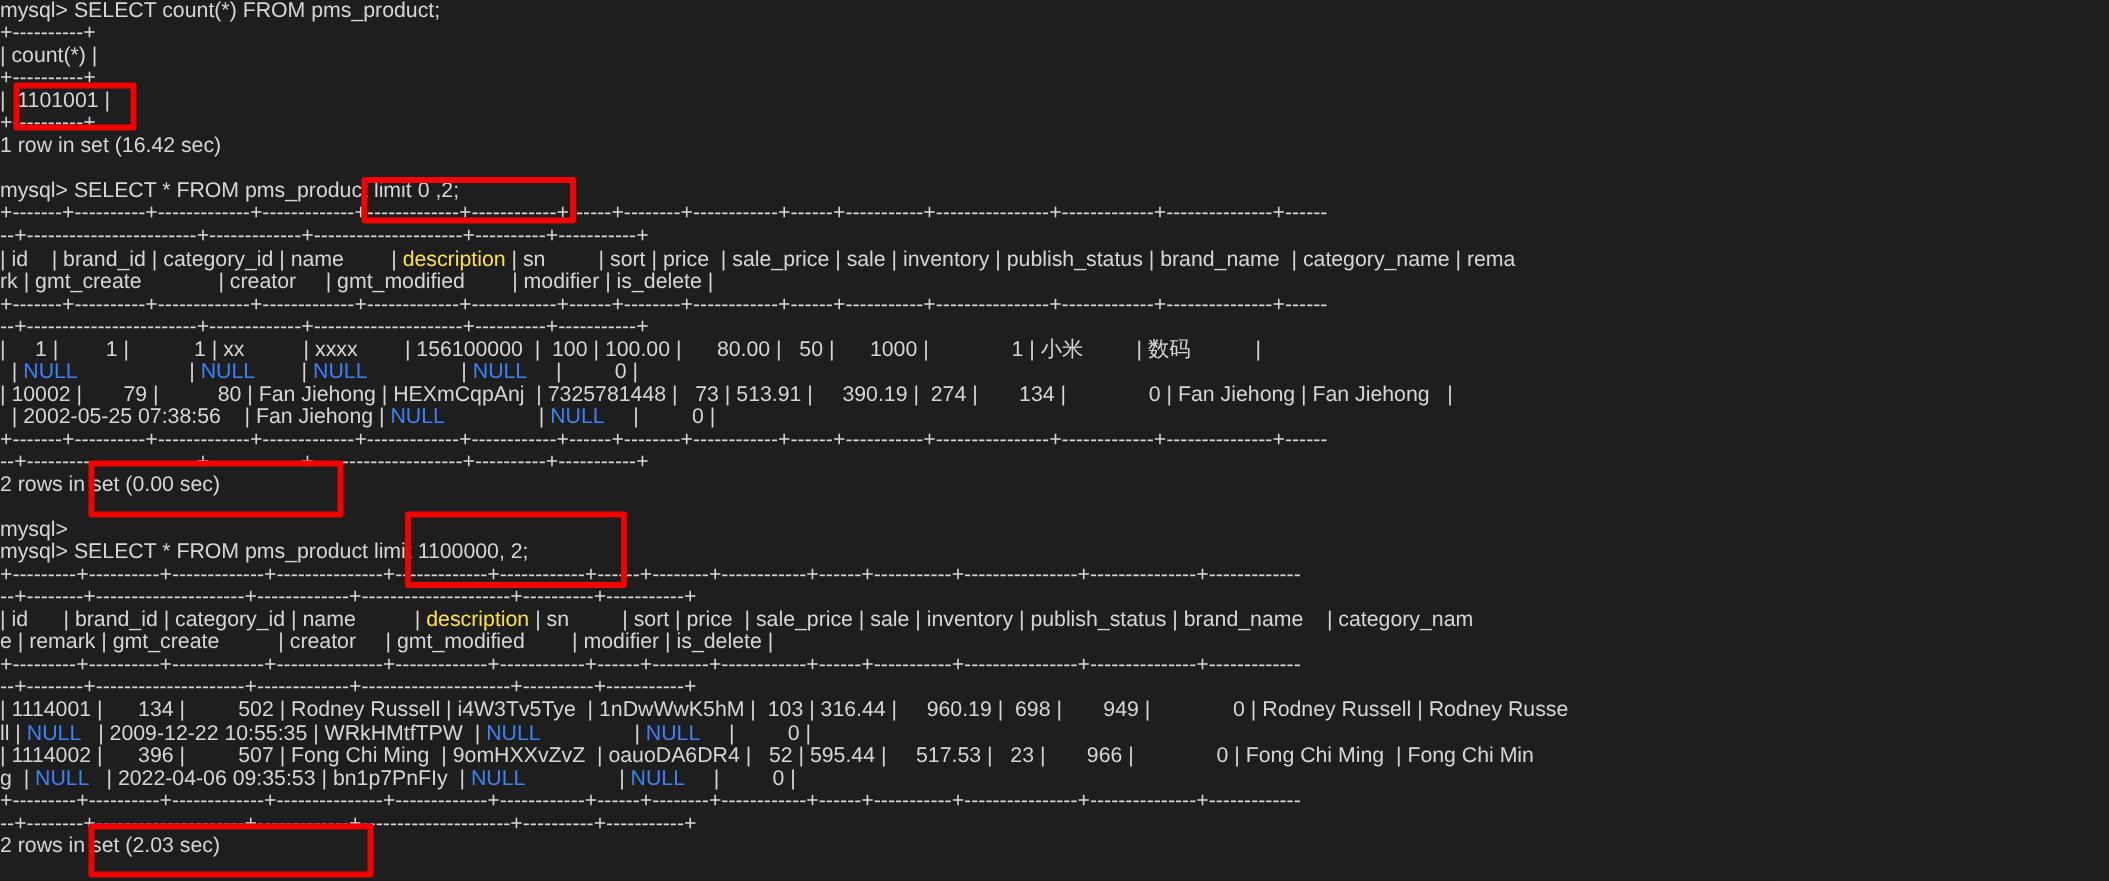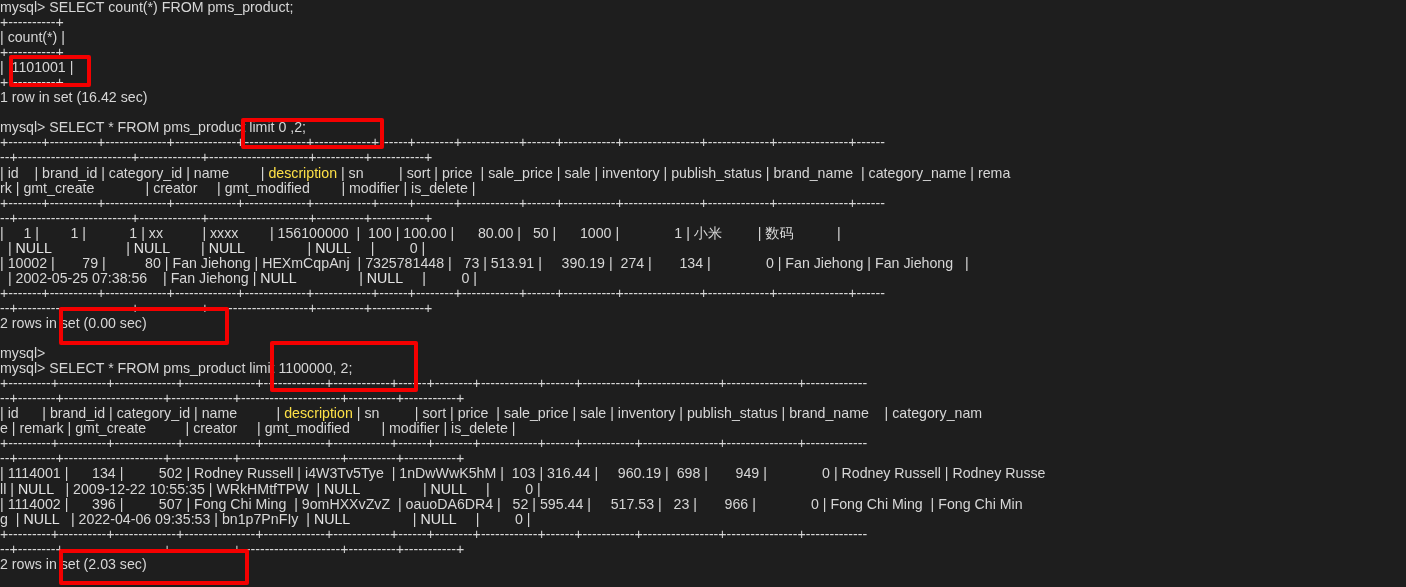"NULL" .c-null { color: #e5e5e5 -> #3b82f6 }
